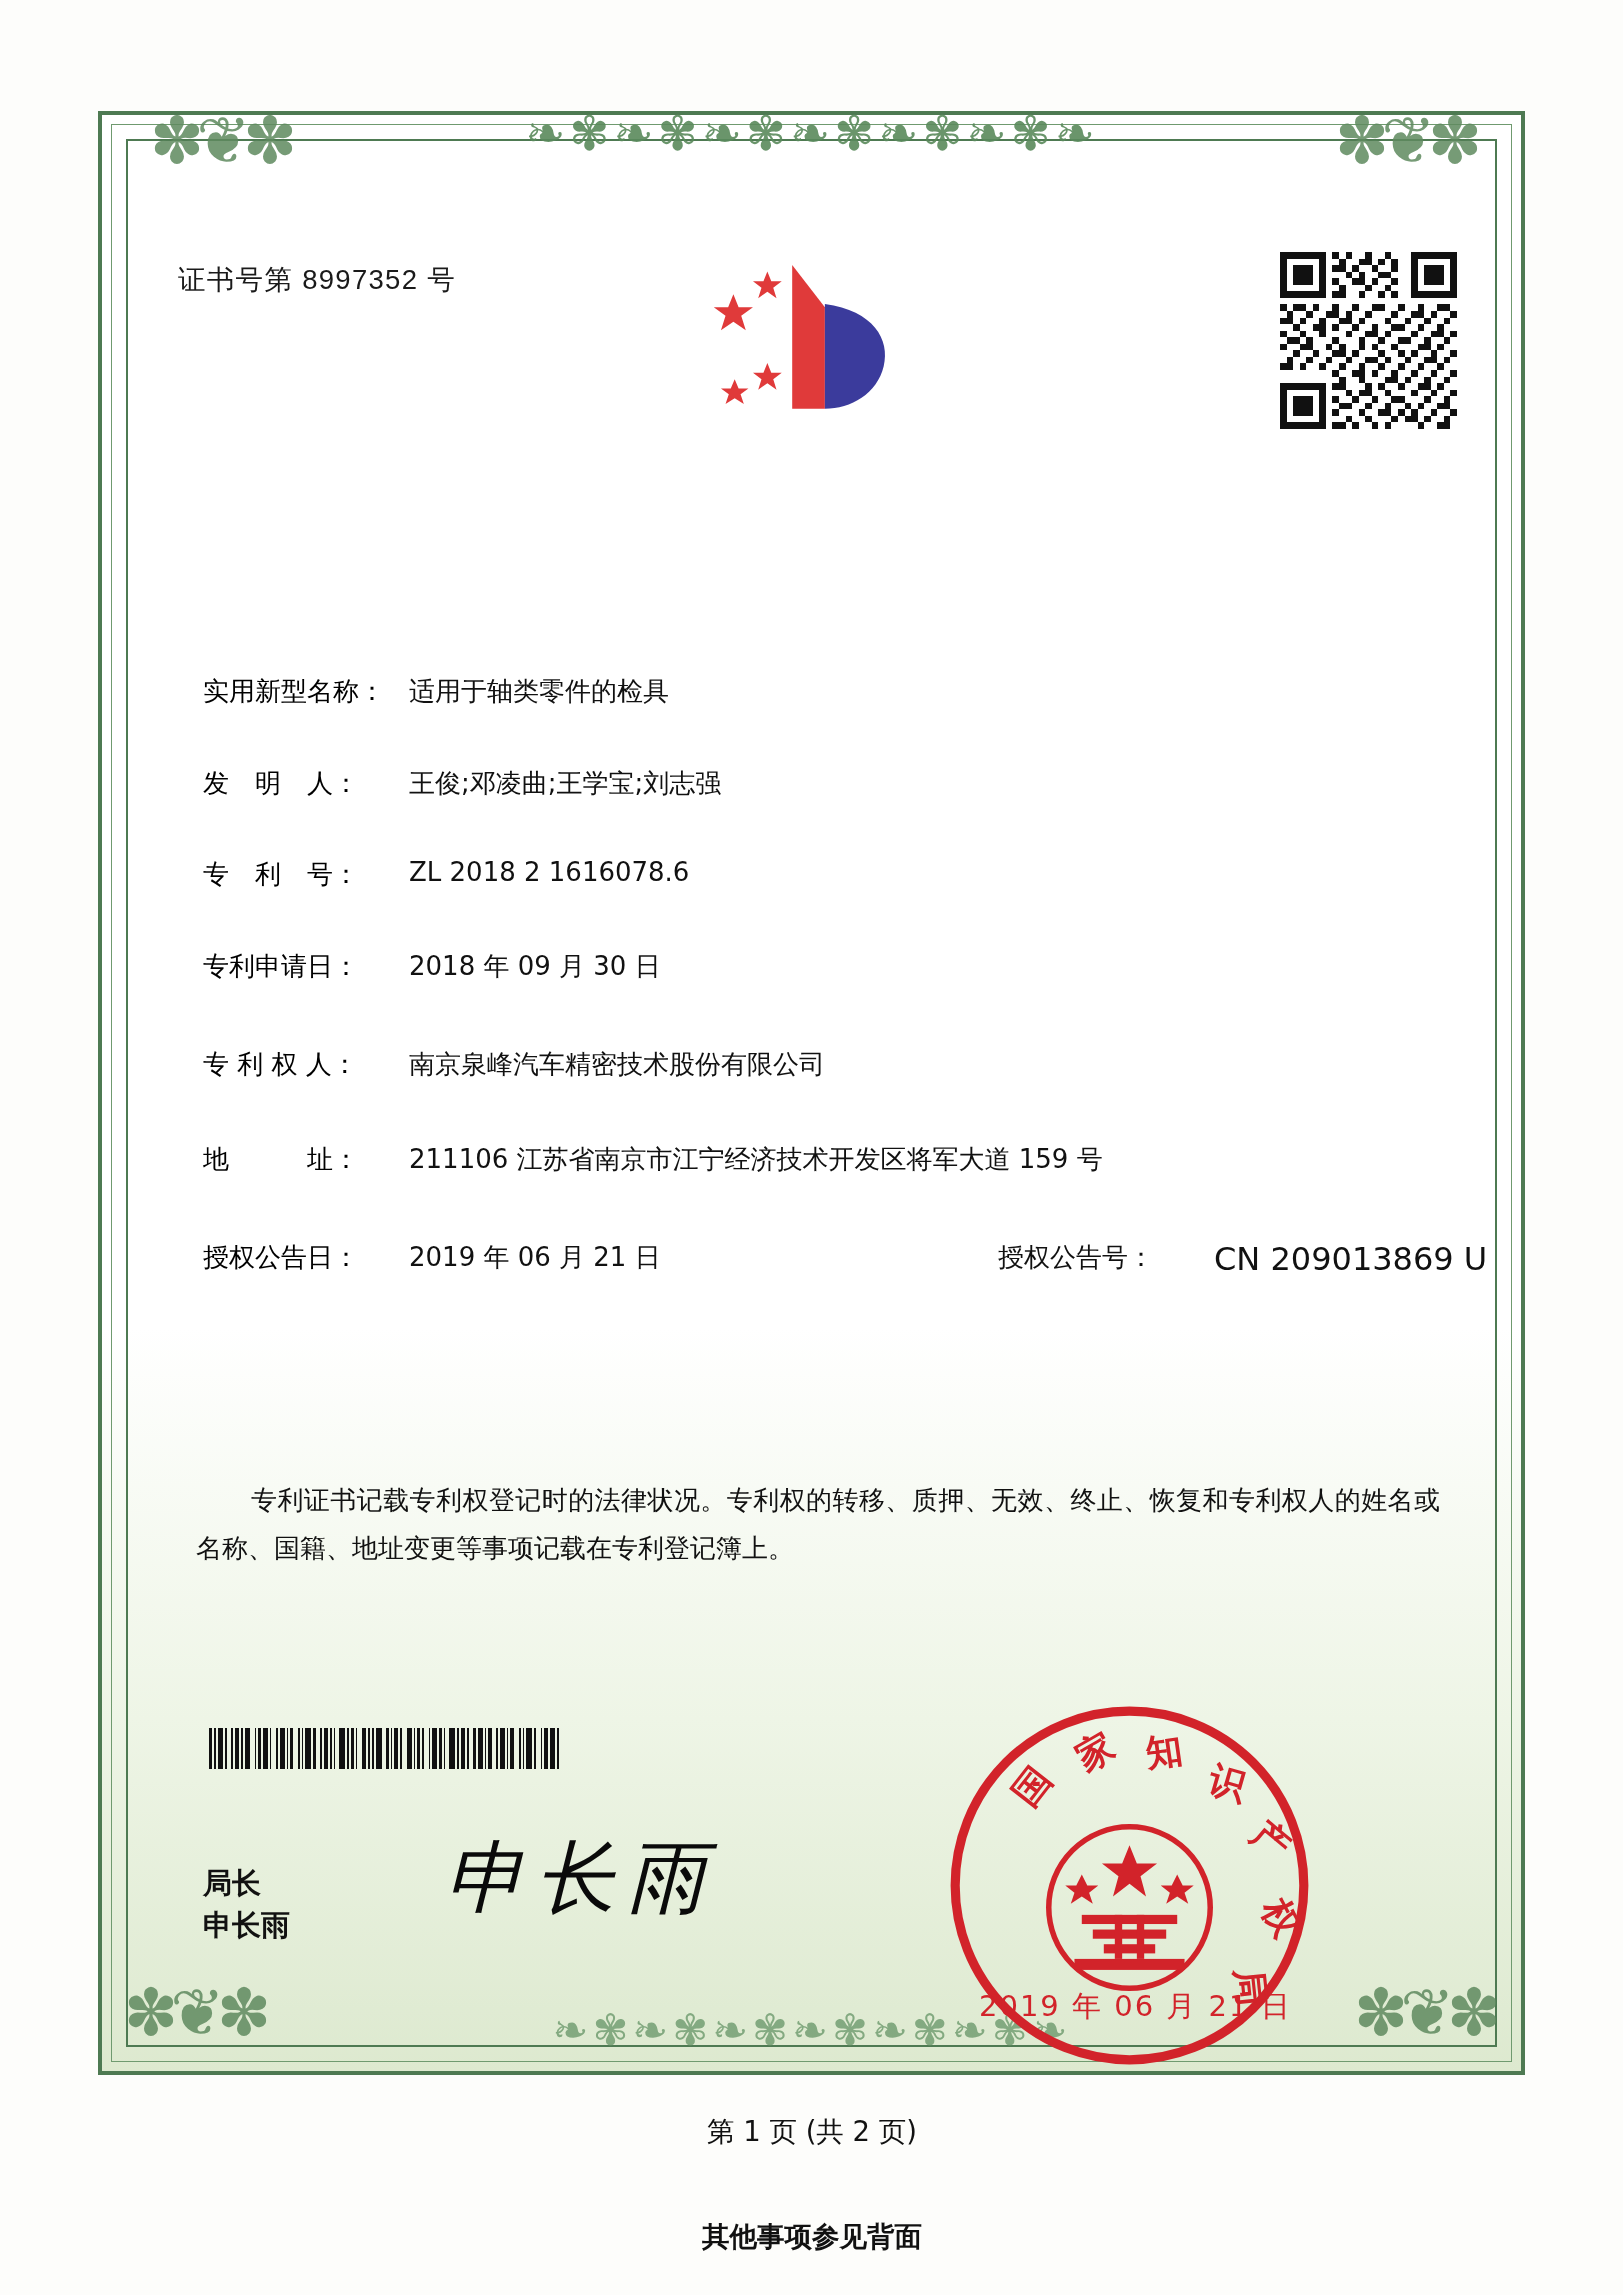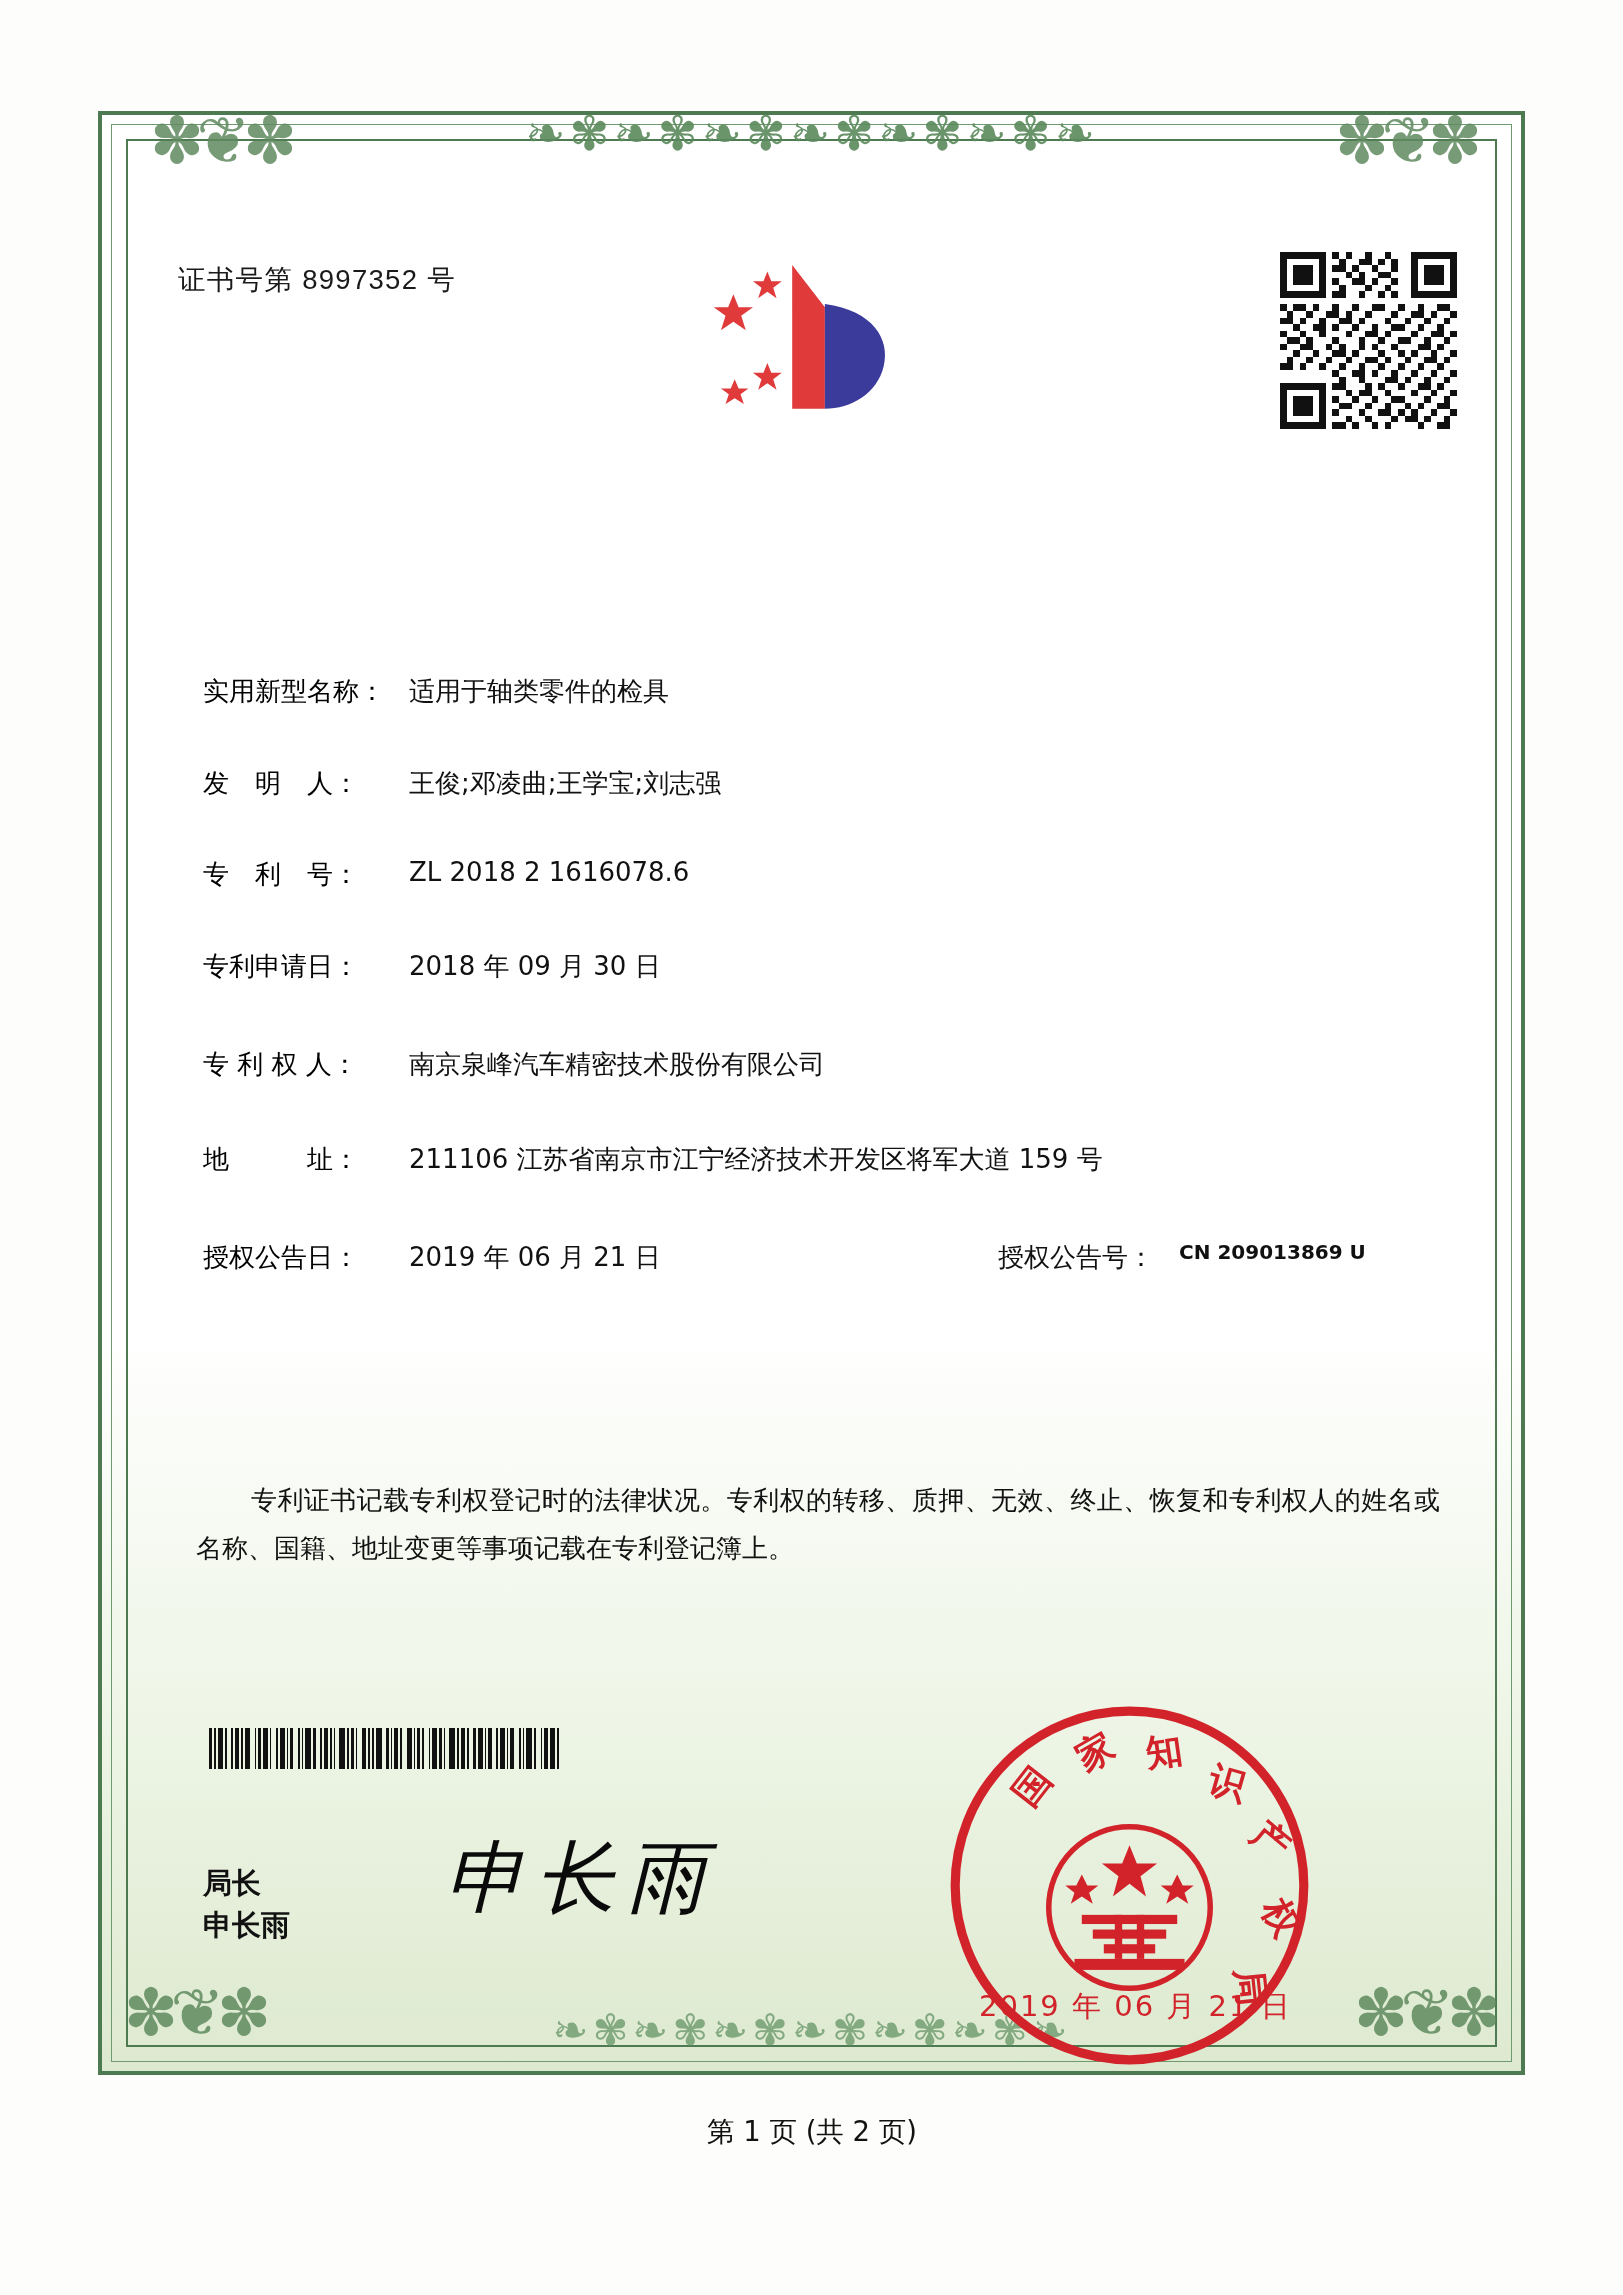"CN 209013869 U" .f-value2 { font-size: 20px -> 32px; font-weight: bold -> none; left: 976px -> 1011px }
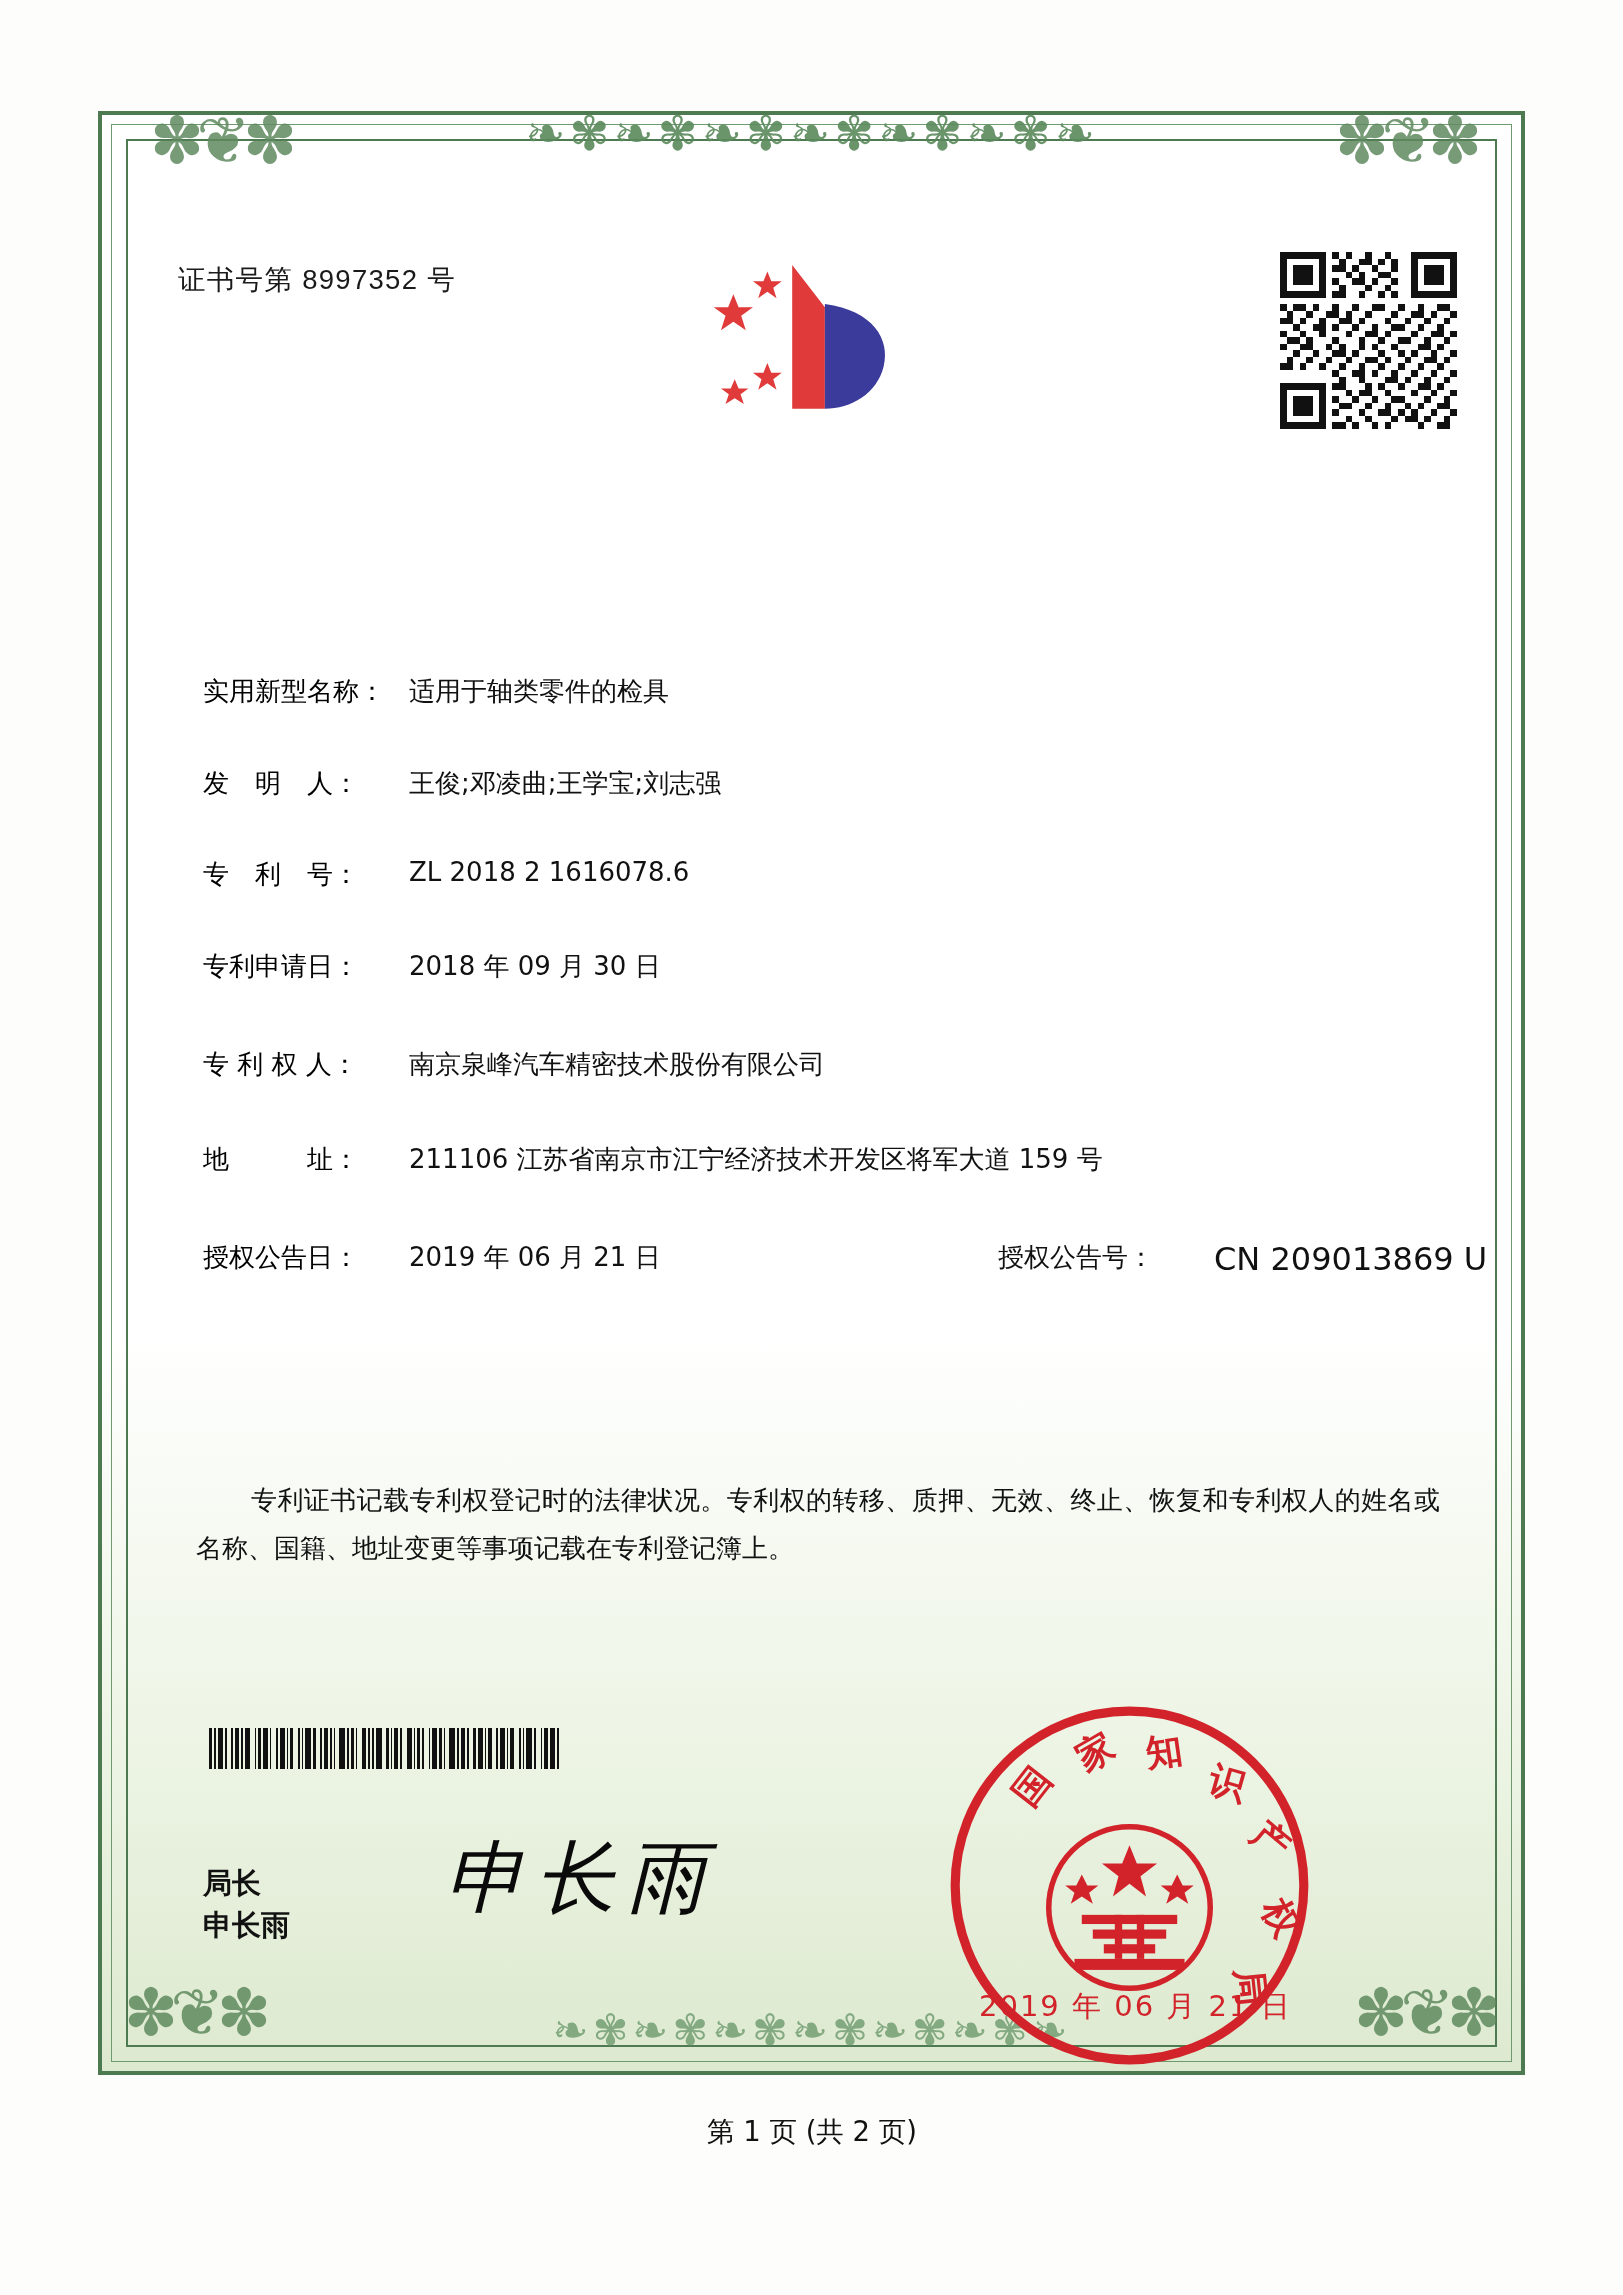"其他事项参见背面" div.back-note { html: none -> <div>其他事项参见背面</div> }
